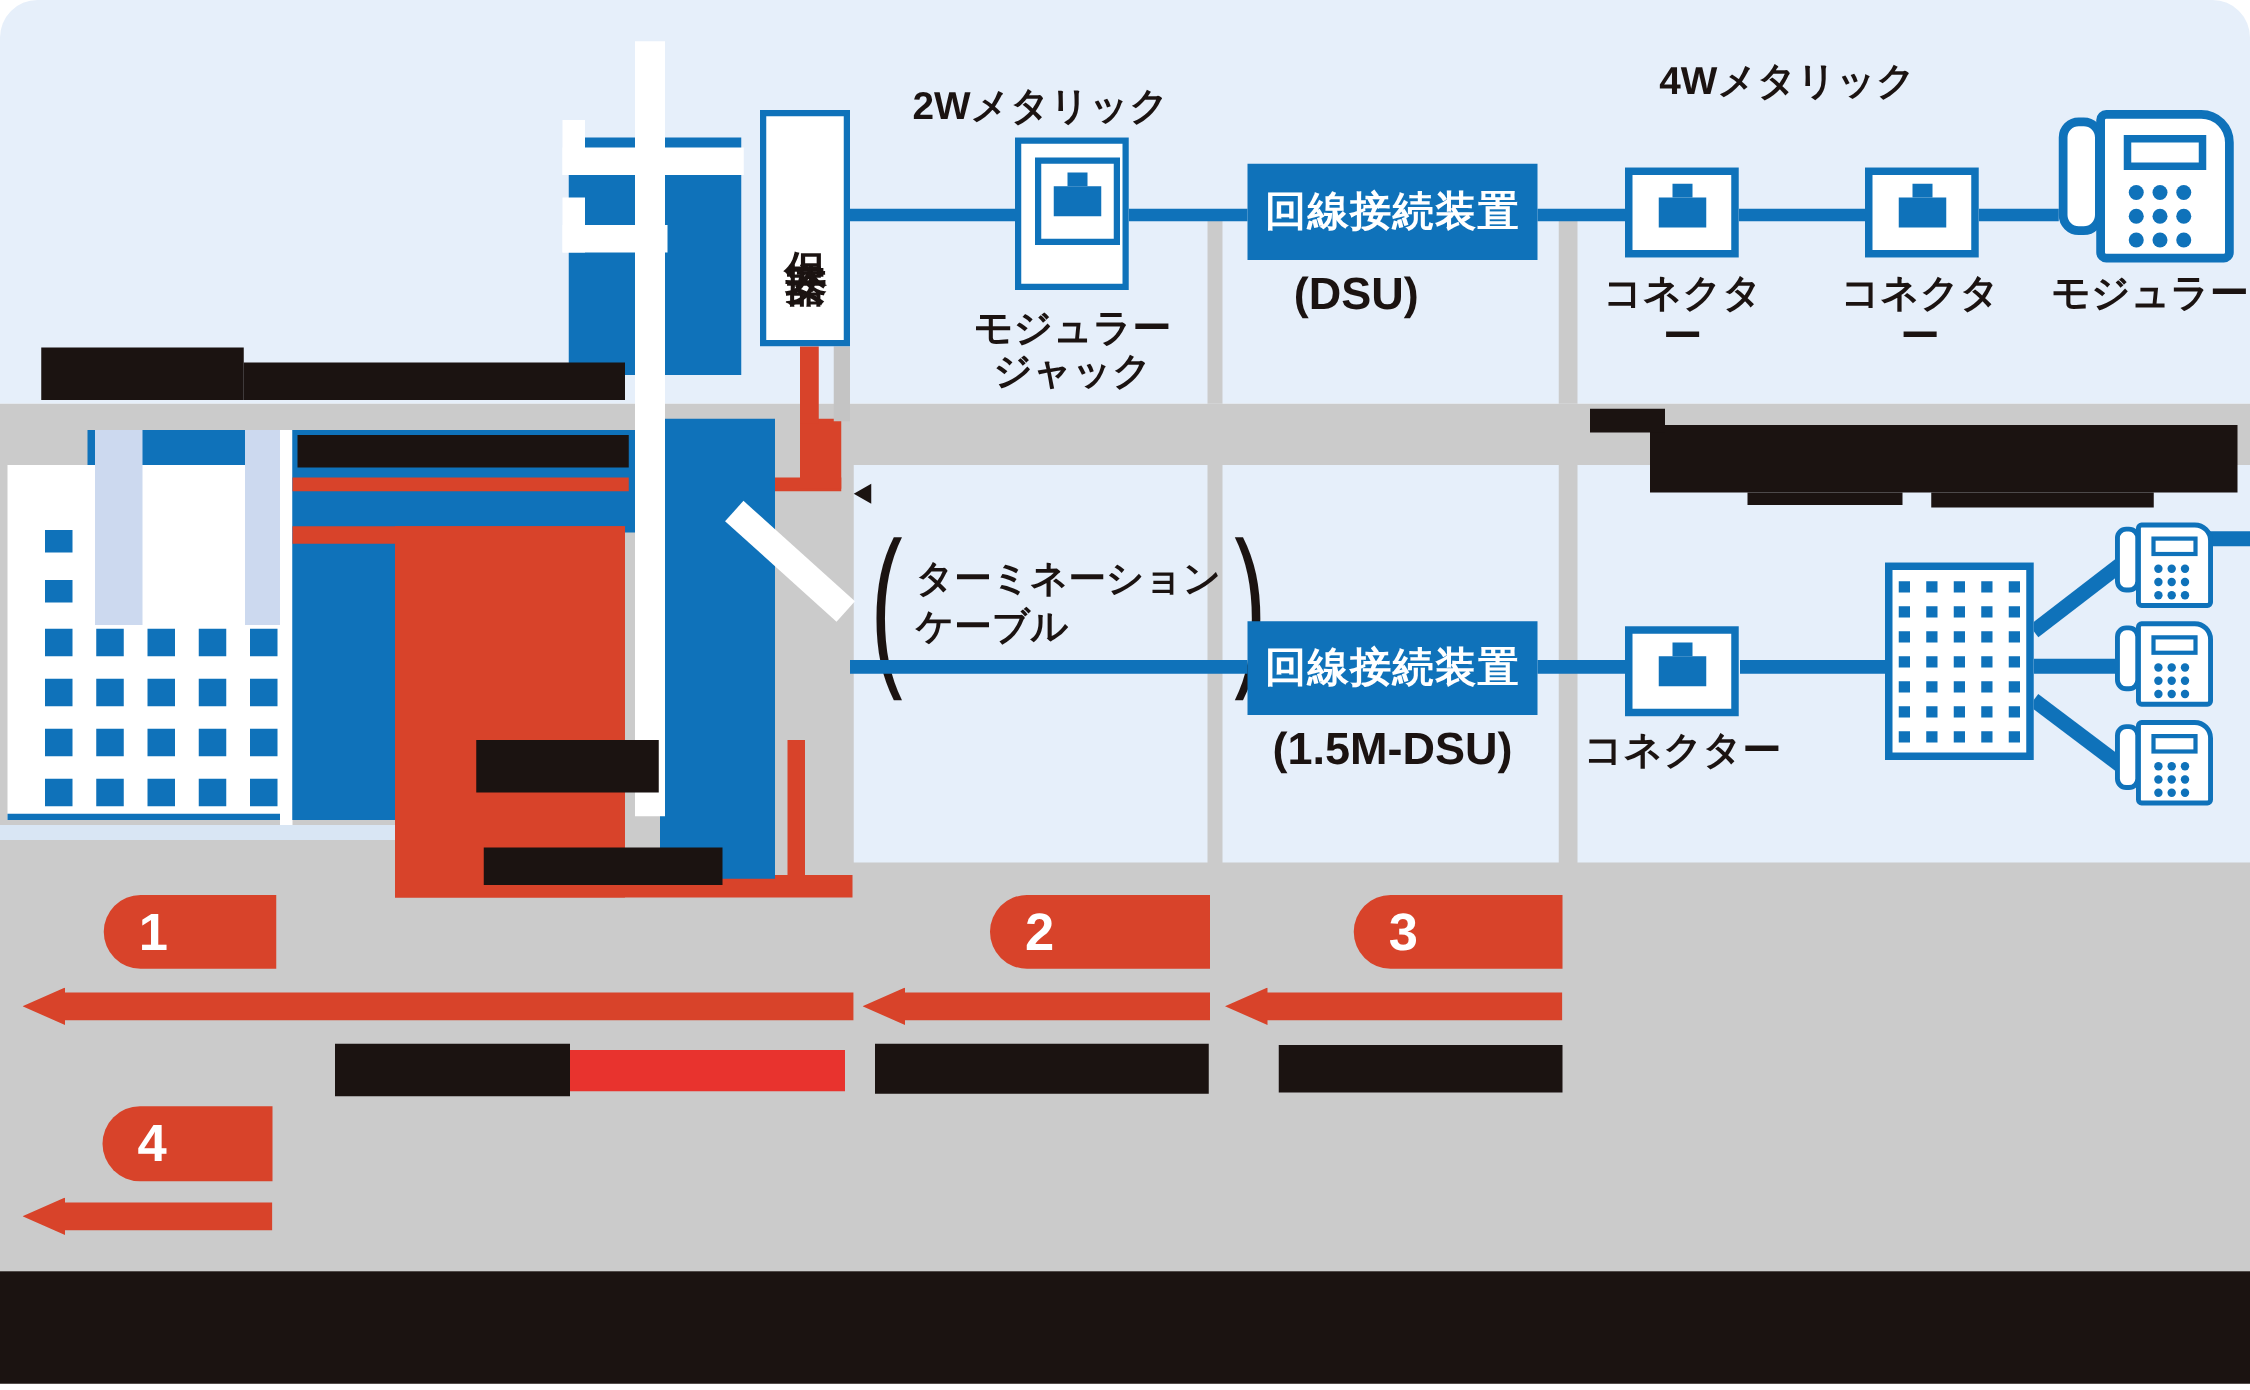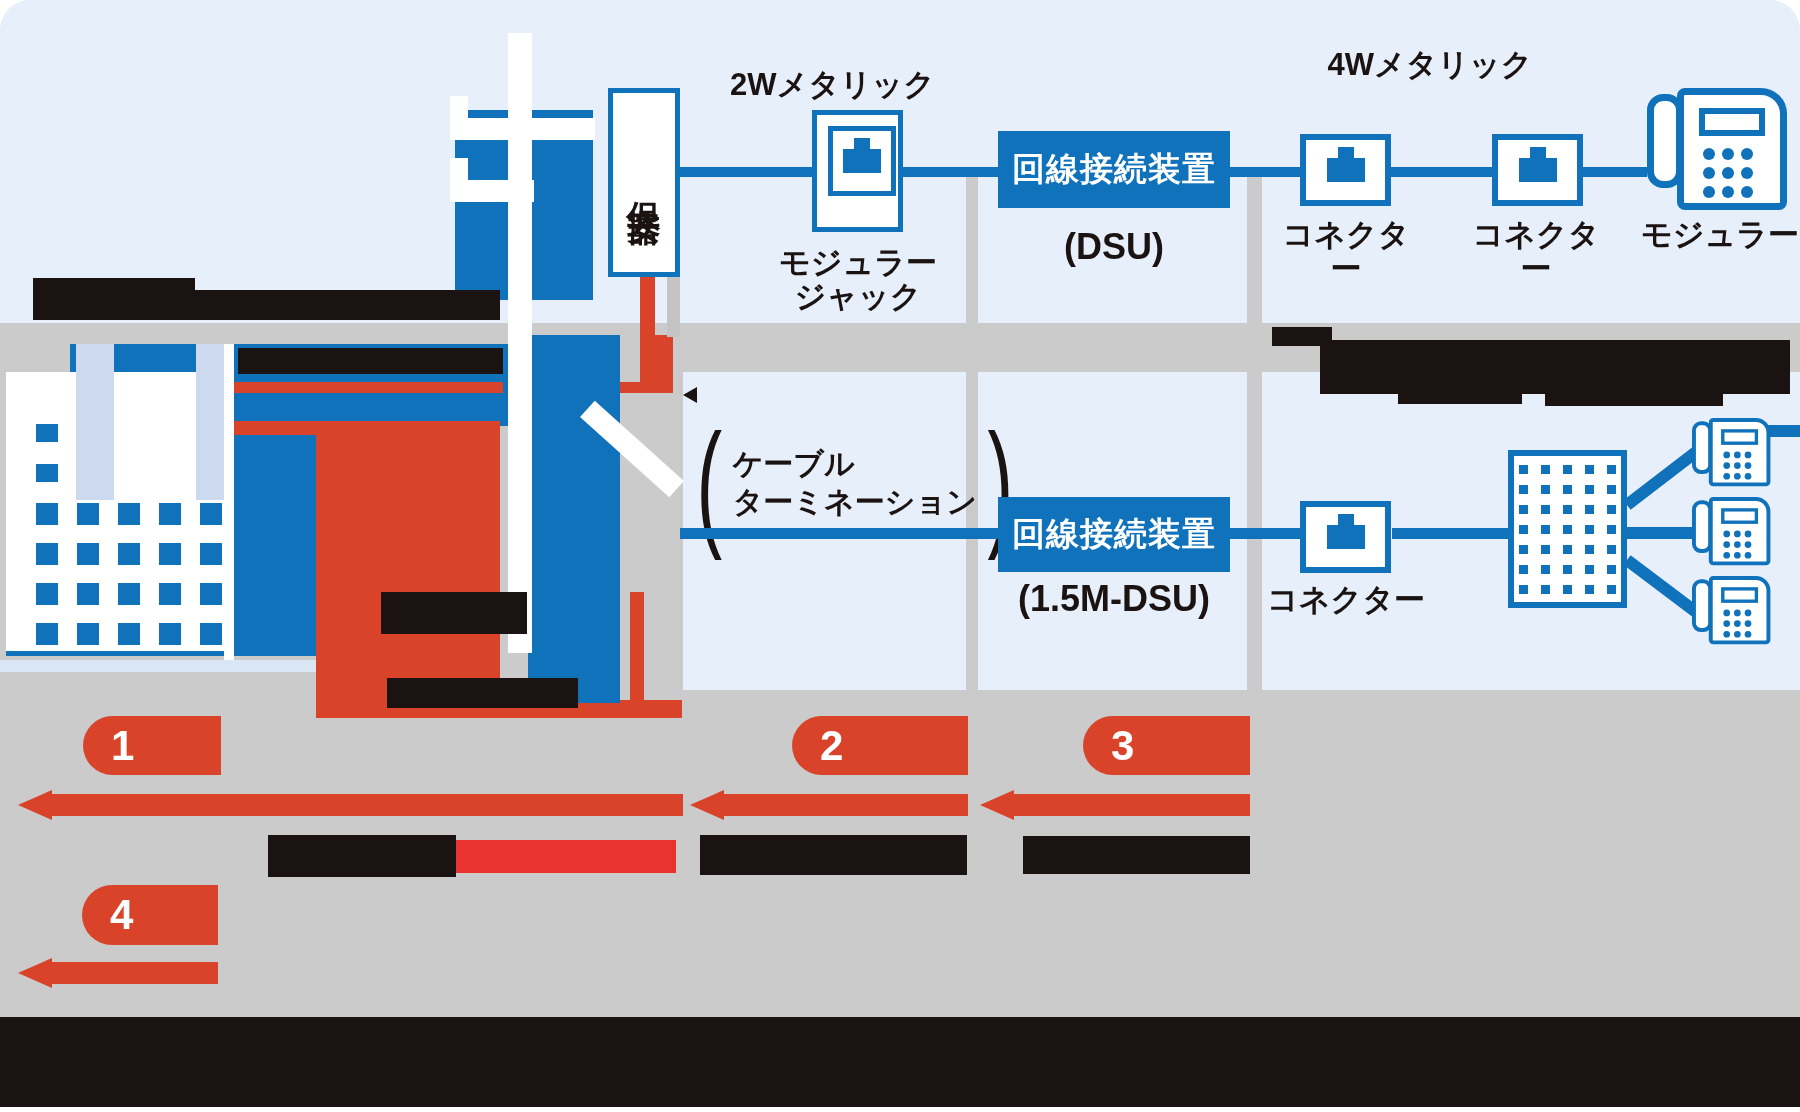"(DSU)" div.abs { left: 998px -> 969px; margin-top: 12px -> none }
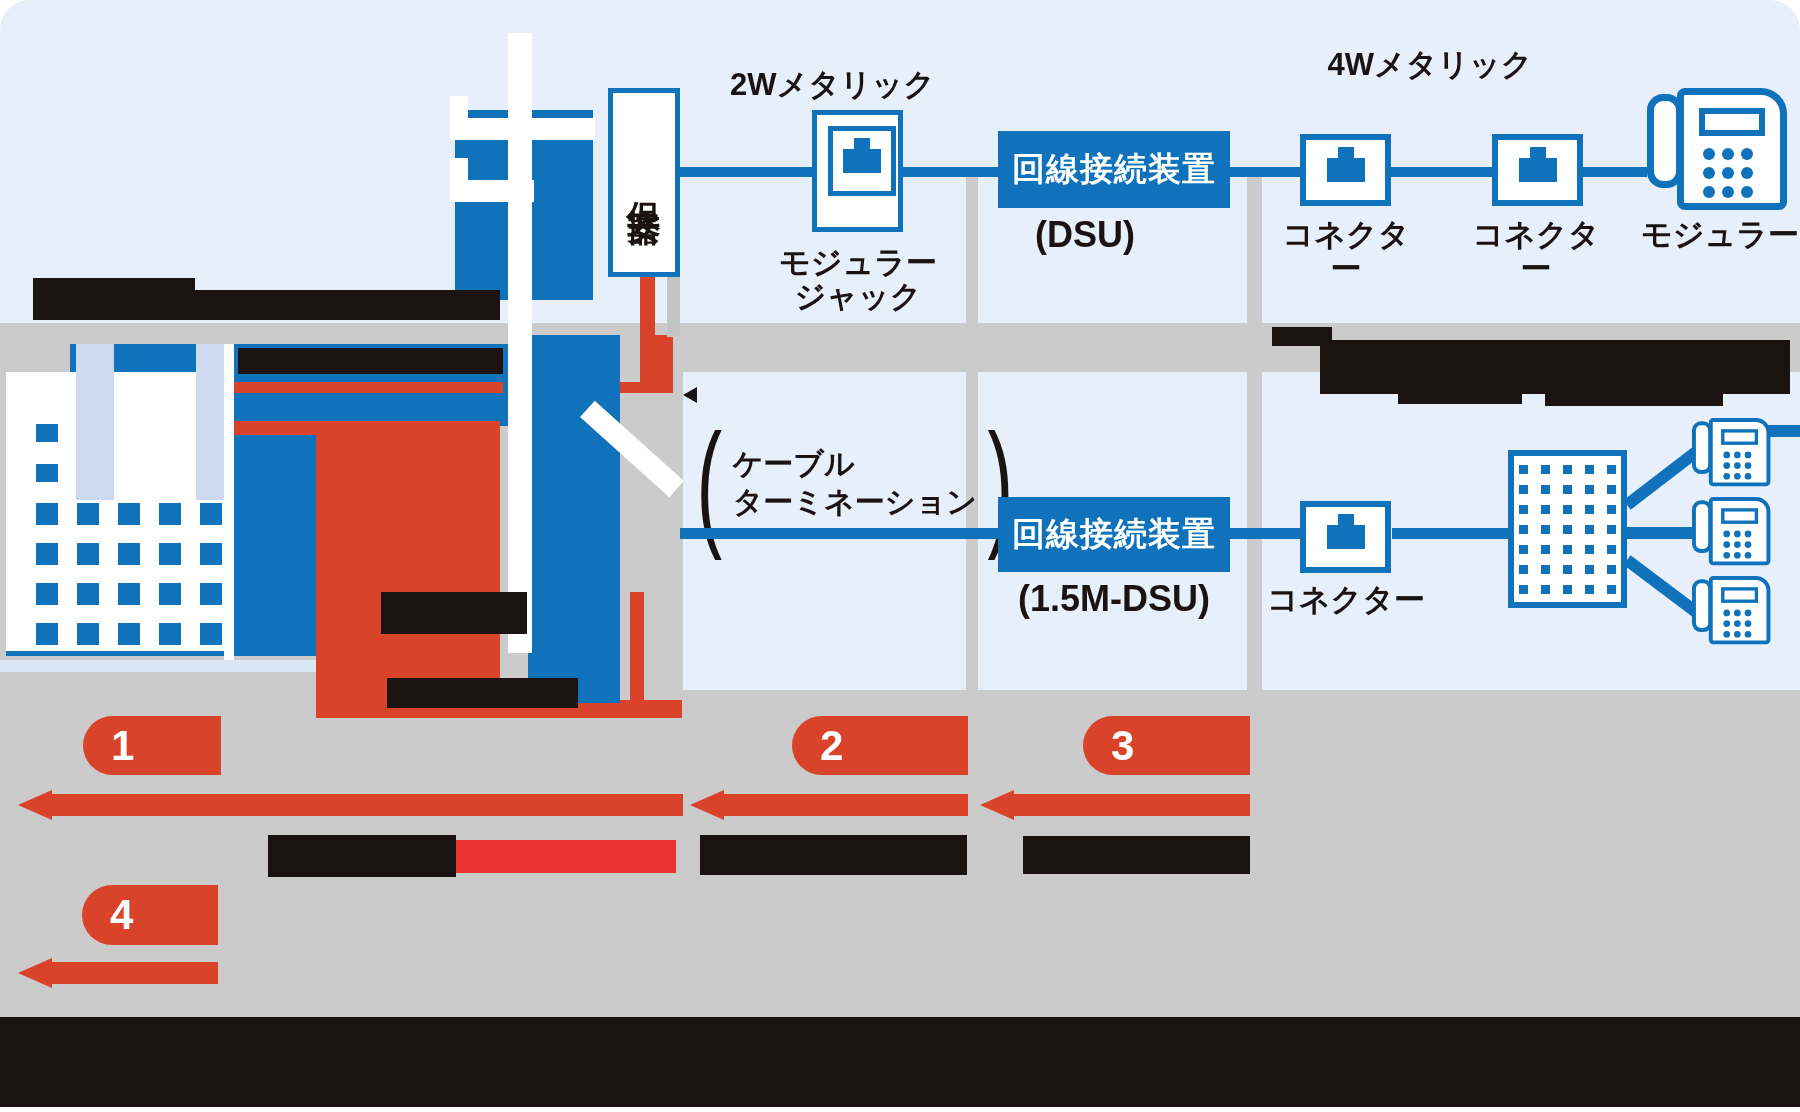"ケーブル" div { order: before "ターミネーション" -> after "ターミネーション" }
